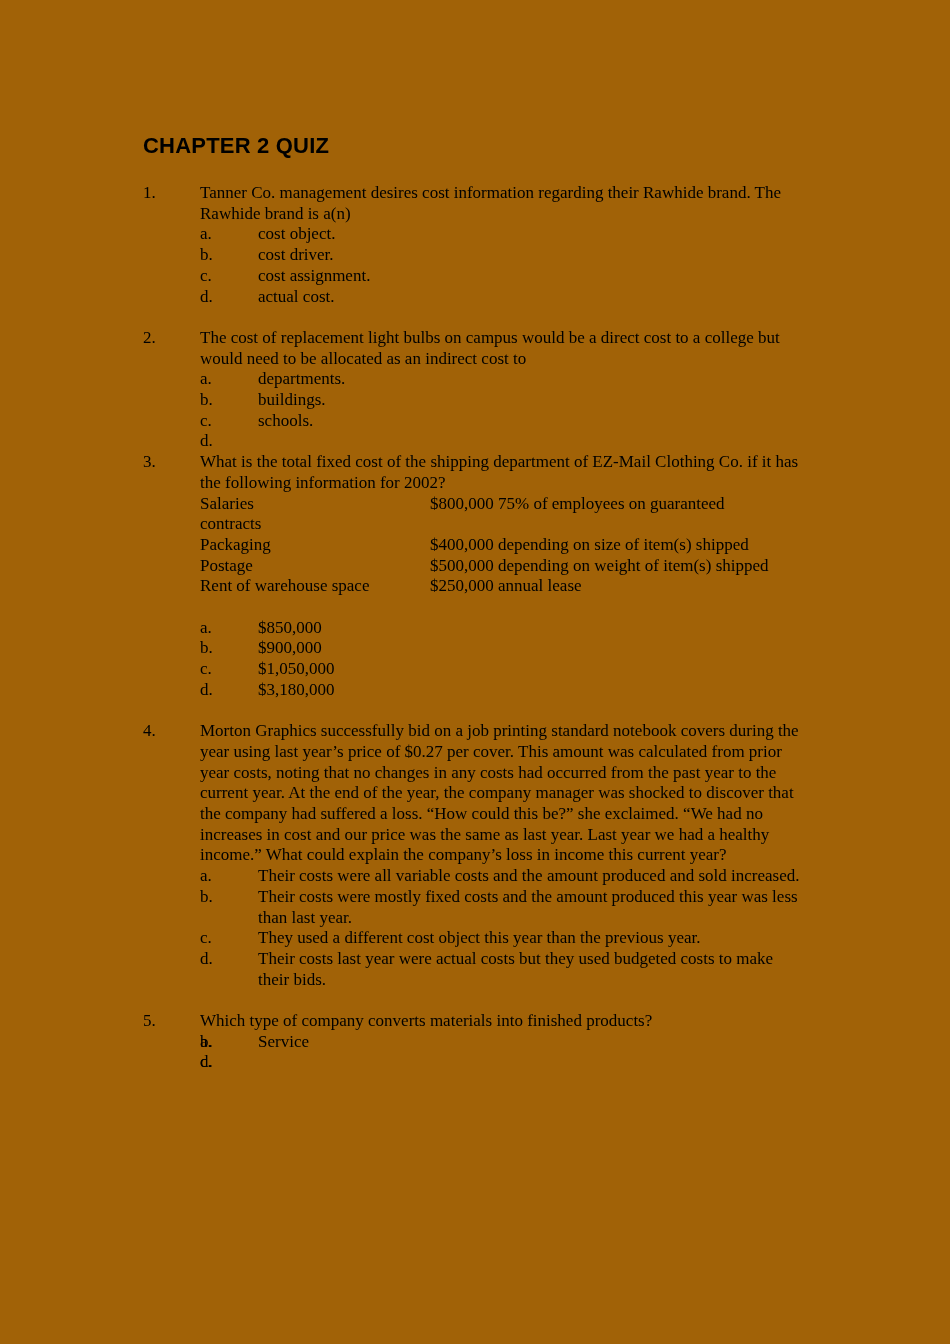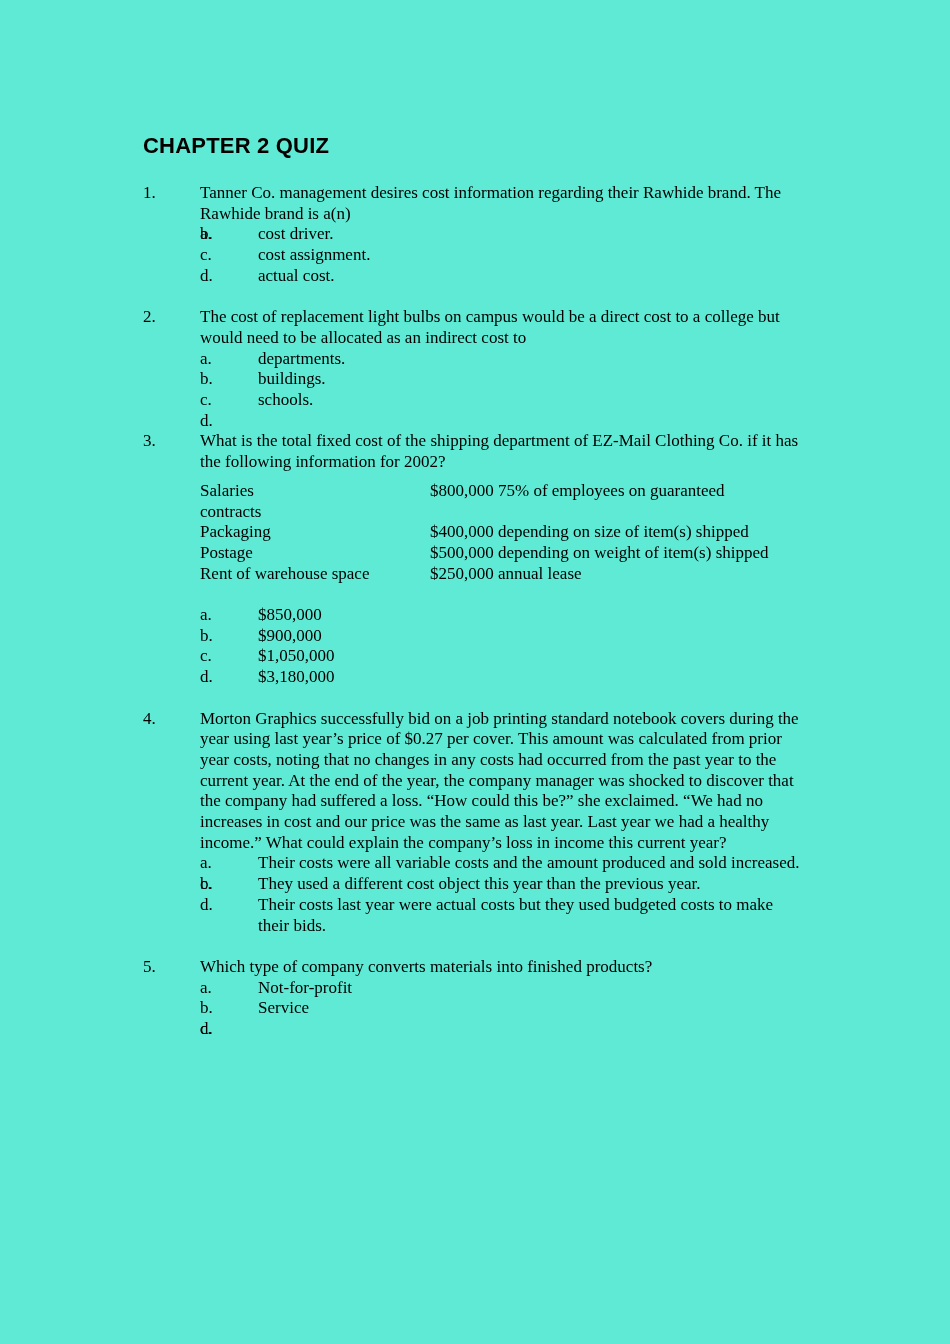"CHAPTER 2 QUIZ" .page { background: #5eead4 -> #a16207 }
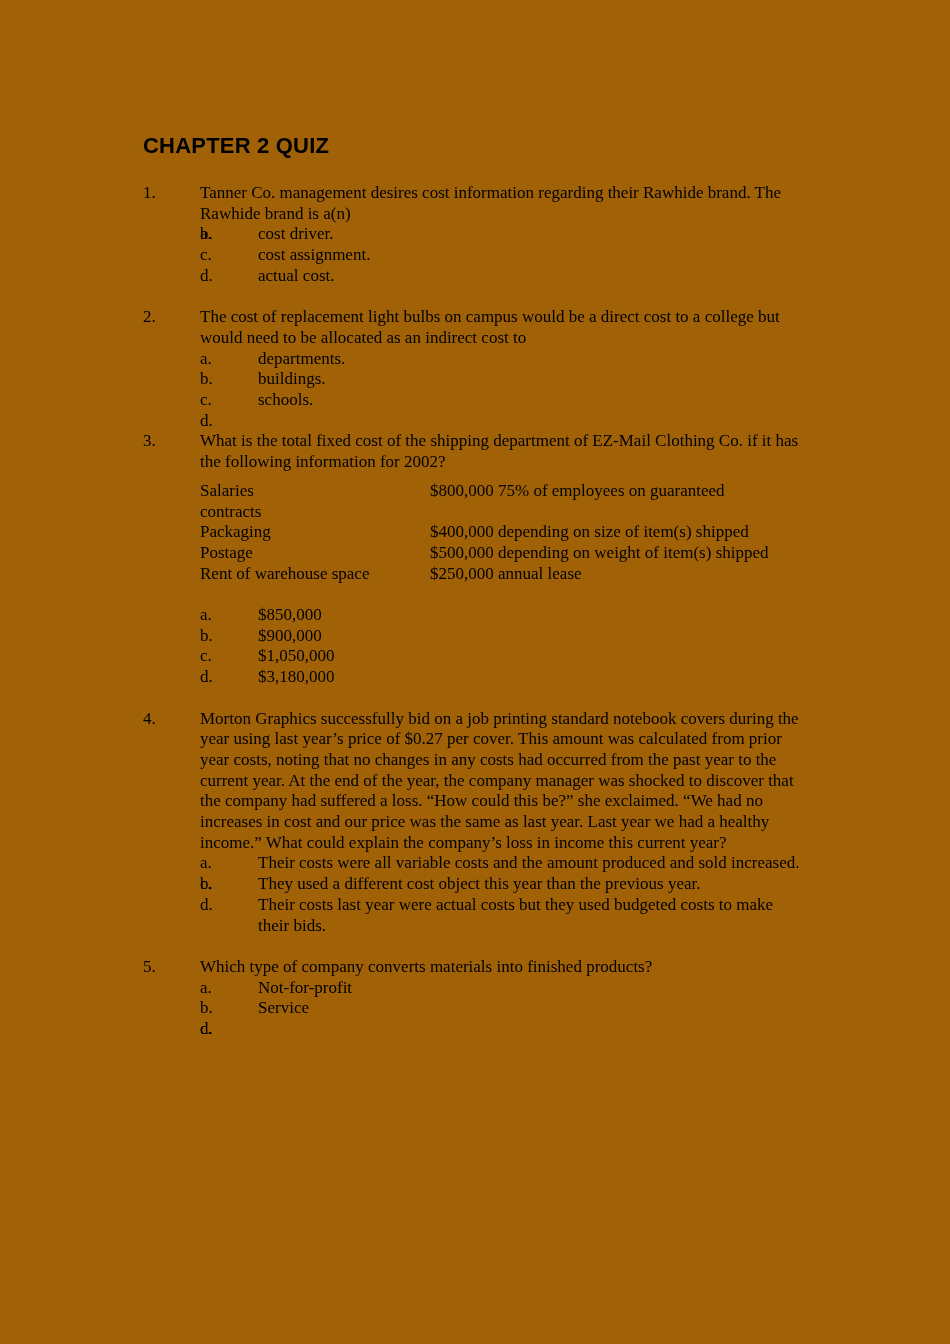"cost object." span.opt-text { html: none -> <span>cost object.</span> }
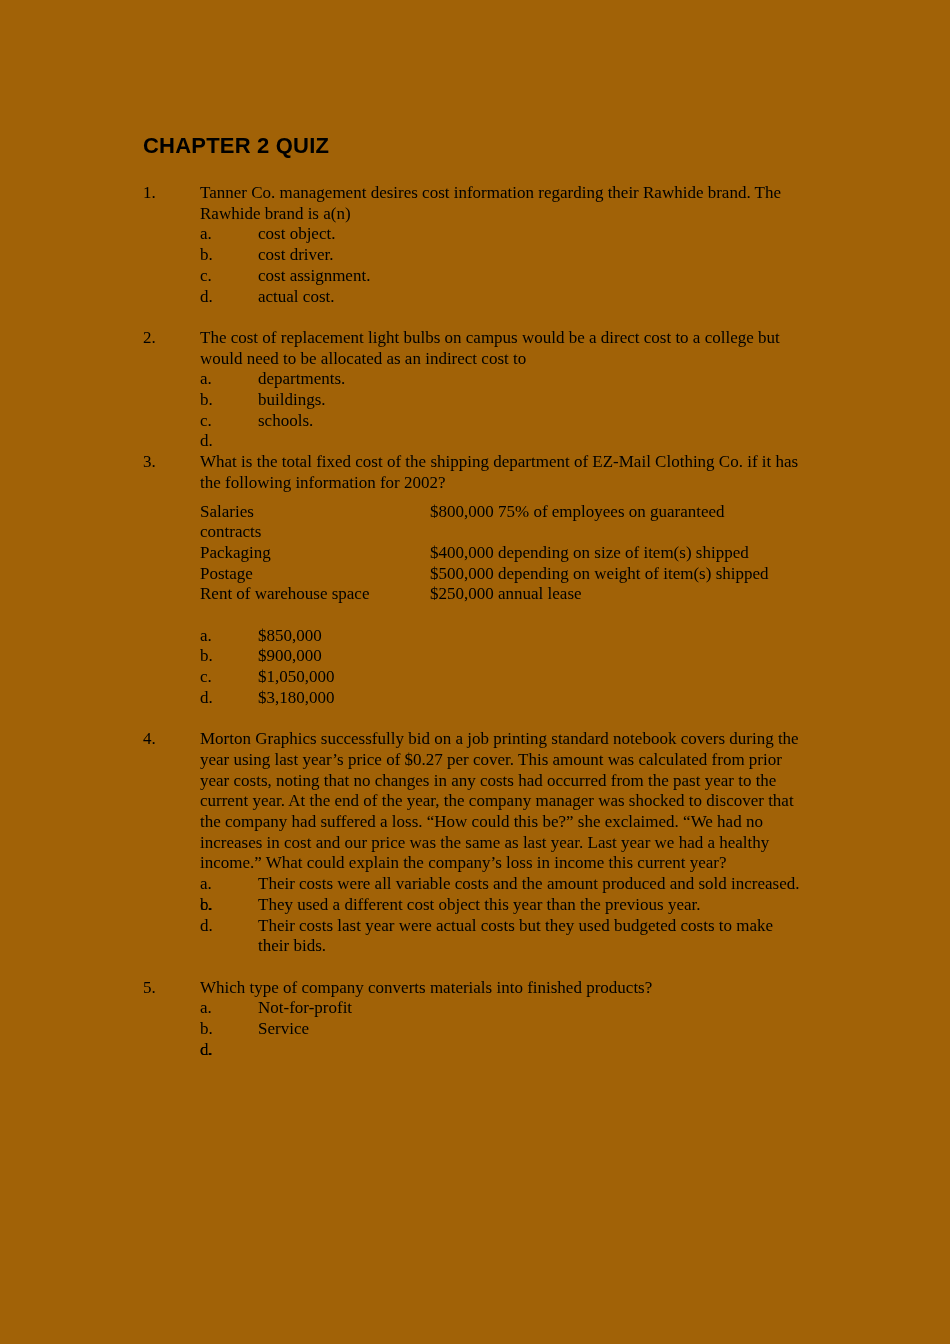"Salaries $800,000 75% of employees" .cost-table { margin-top: 8px -> none }
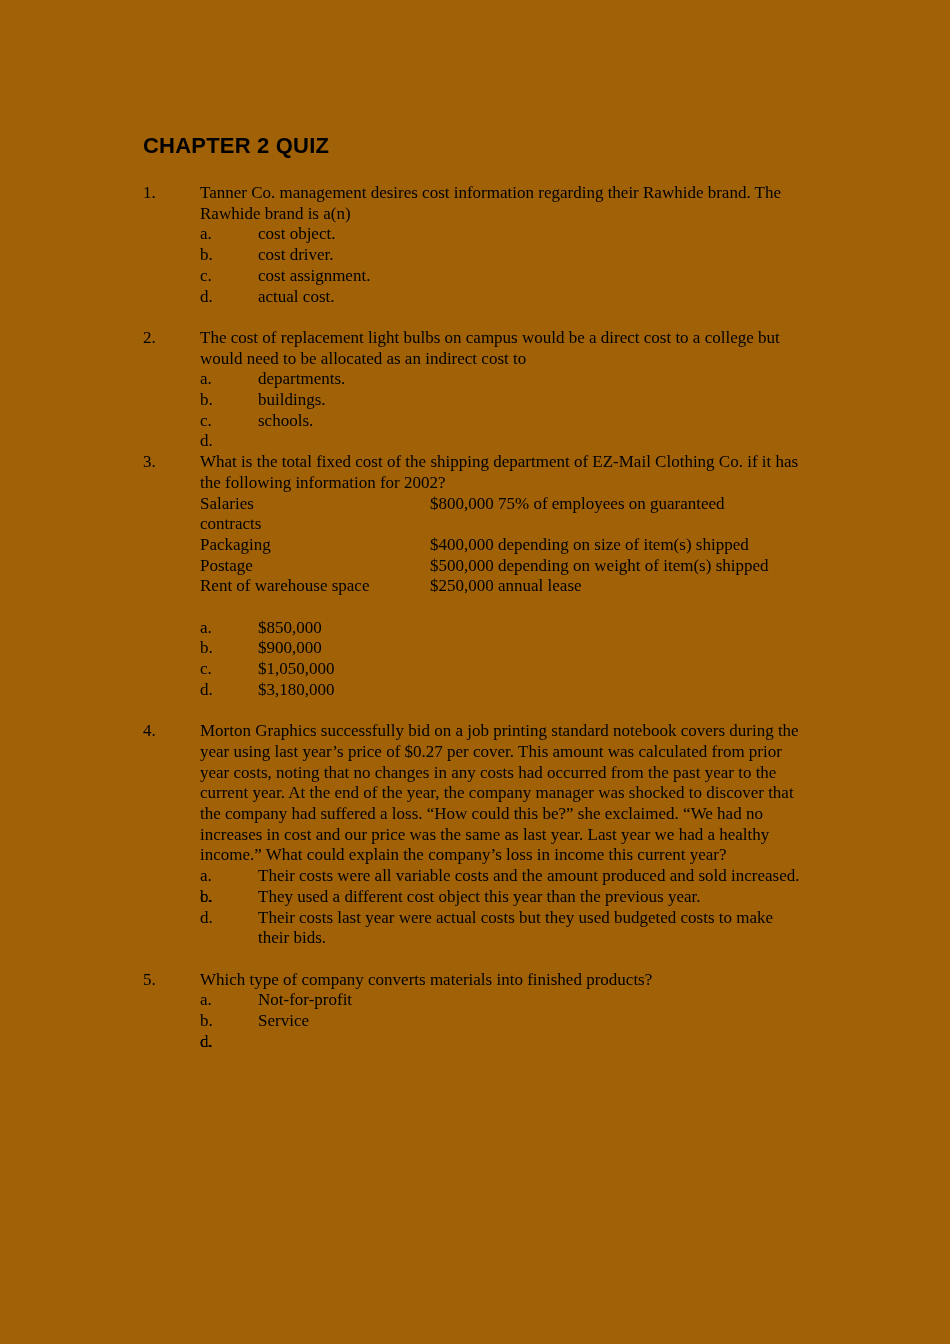"Their costs were mostly fixed" span.opt-text { html: none -> <span>Their costs were mostly fixed costs and the amount produced this year was less than last year.</span> }
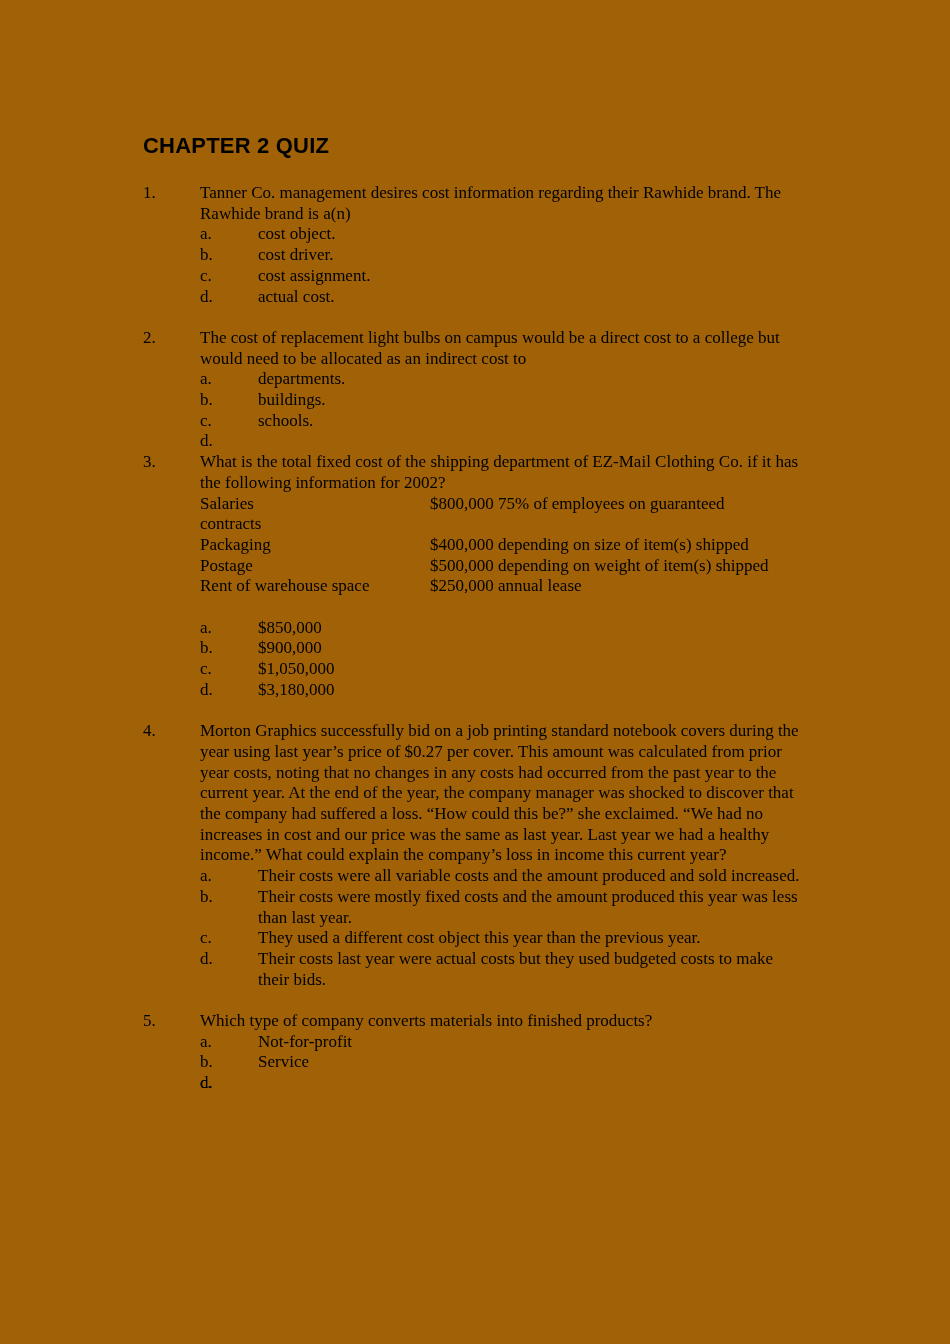"Not-for-profit" span.opt-text { html: <span>Not-for-profit</span> -> none }
